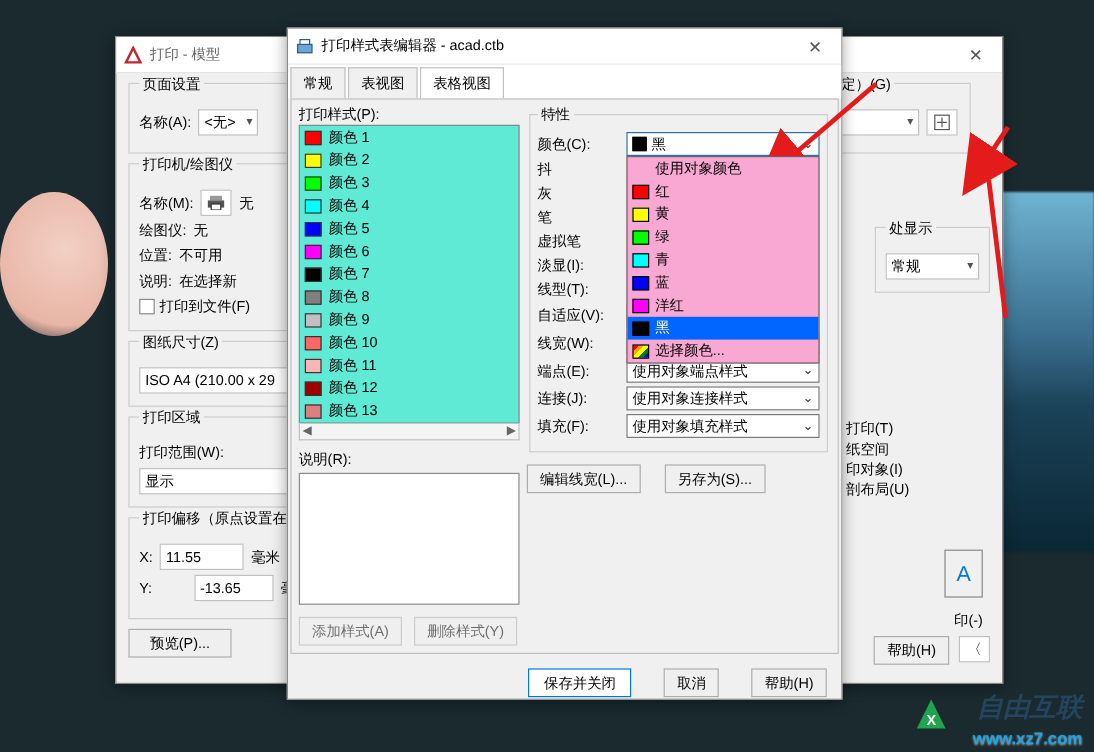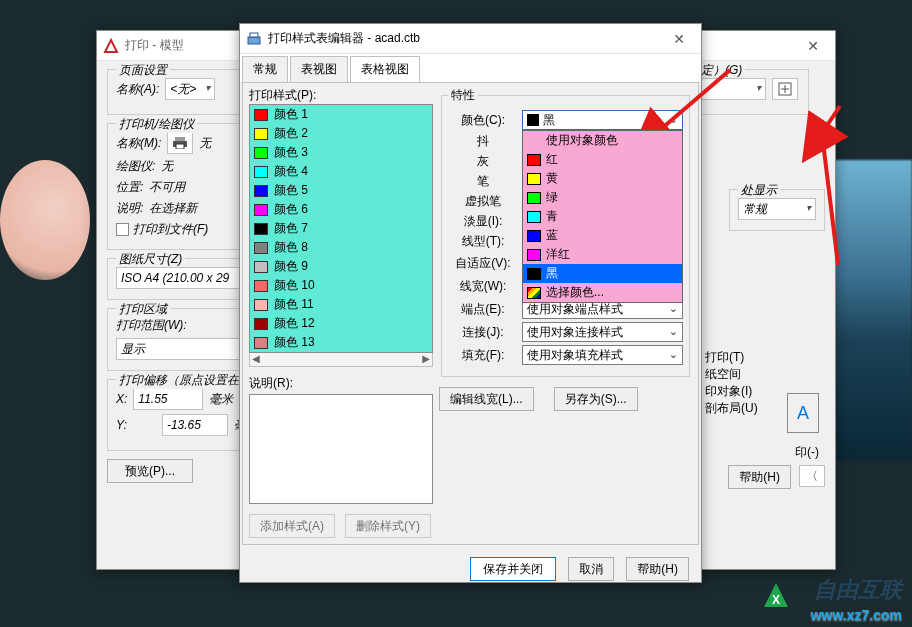"页面设置" .grp { font-style: italic -> none; padding: 8px 8px 10px -> 21px 8px 10px }
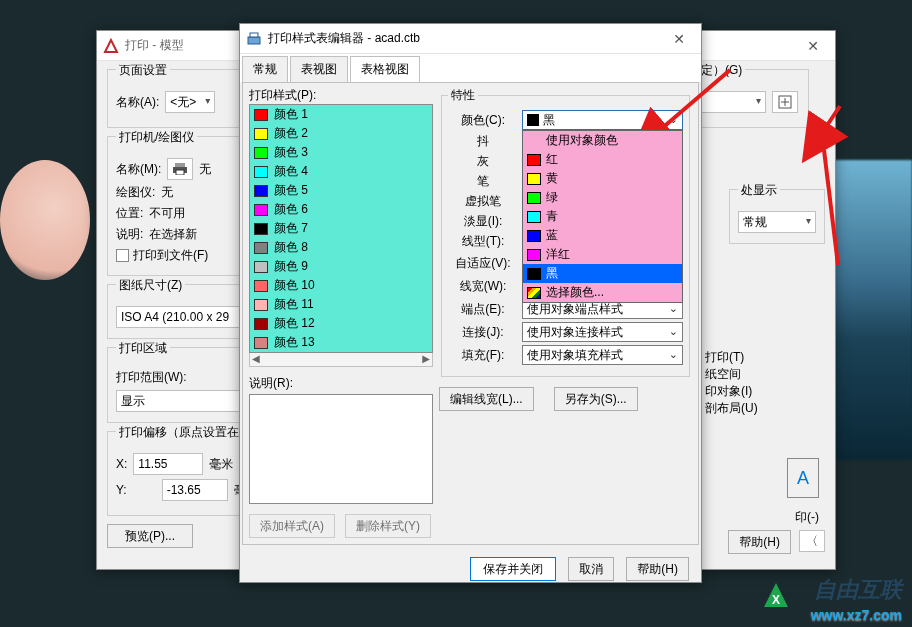"颜色(C):" .prow .lbl { text-align: center -> left }
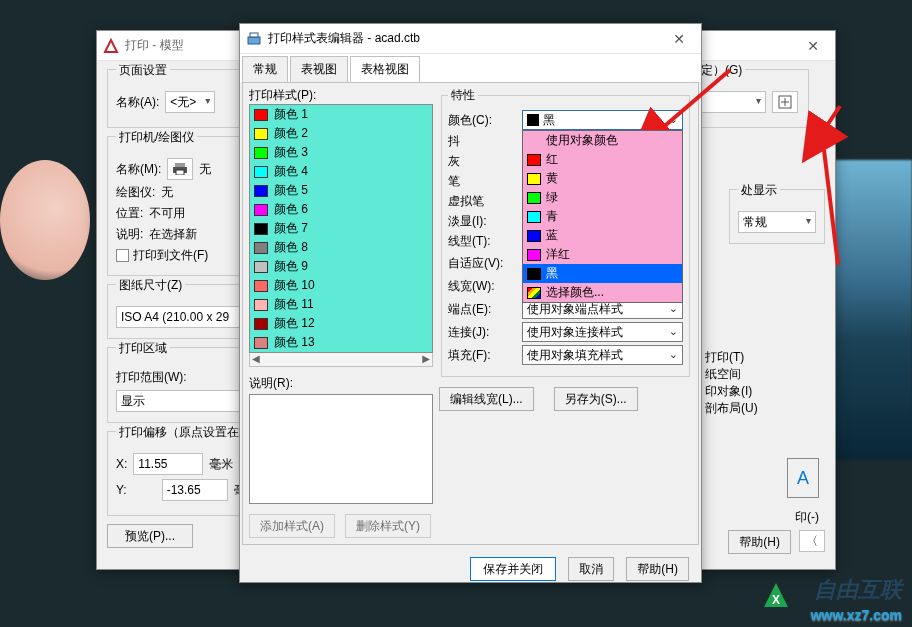"保存并关闭" .footer { gap: 12px -> 27px }
